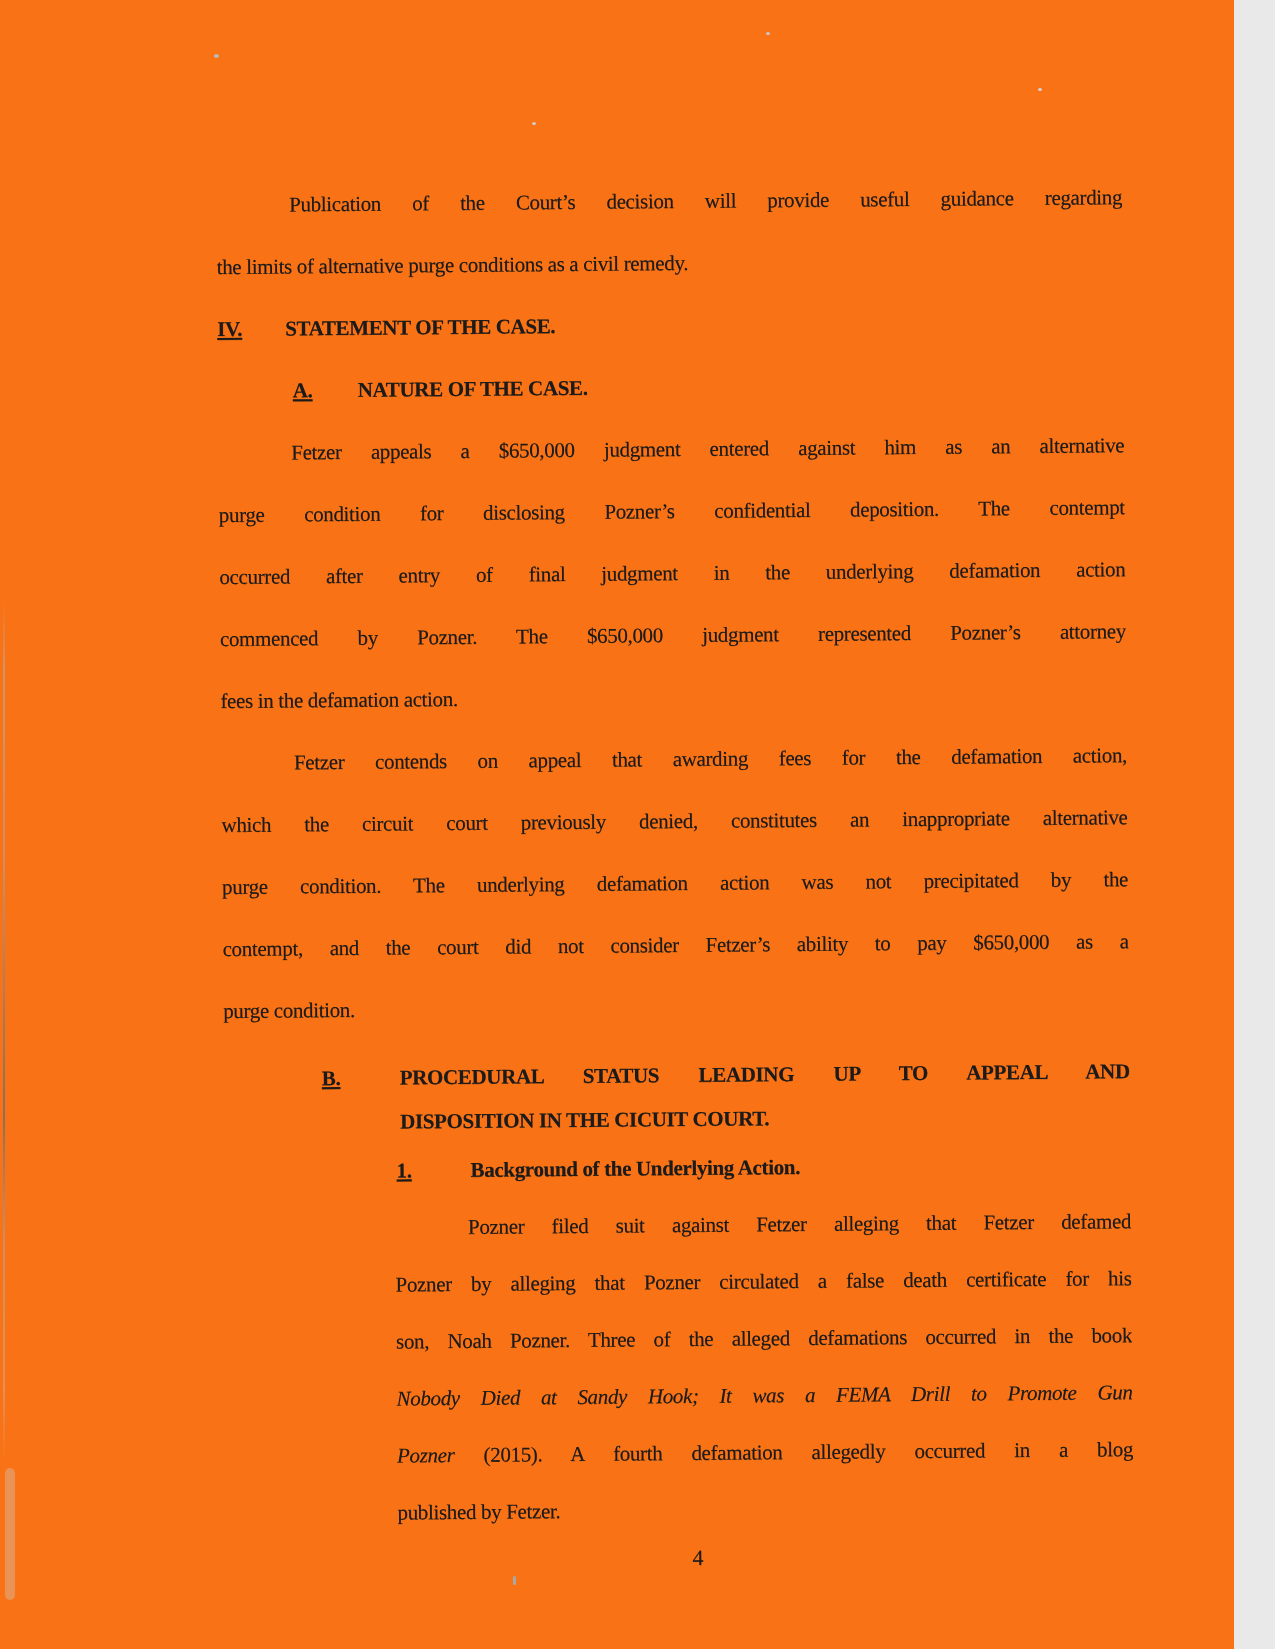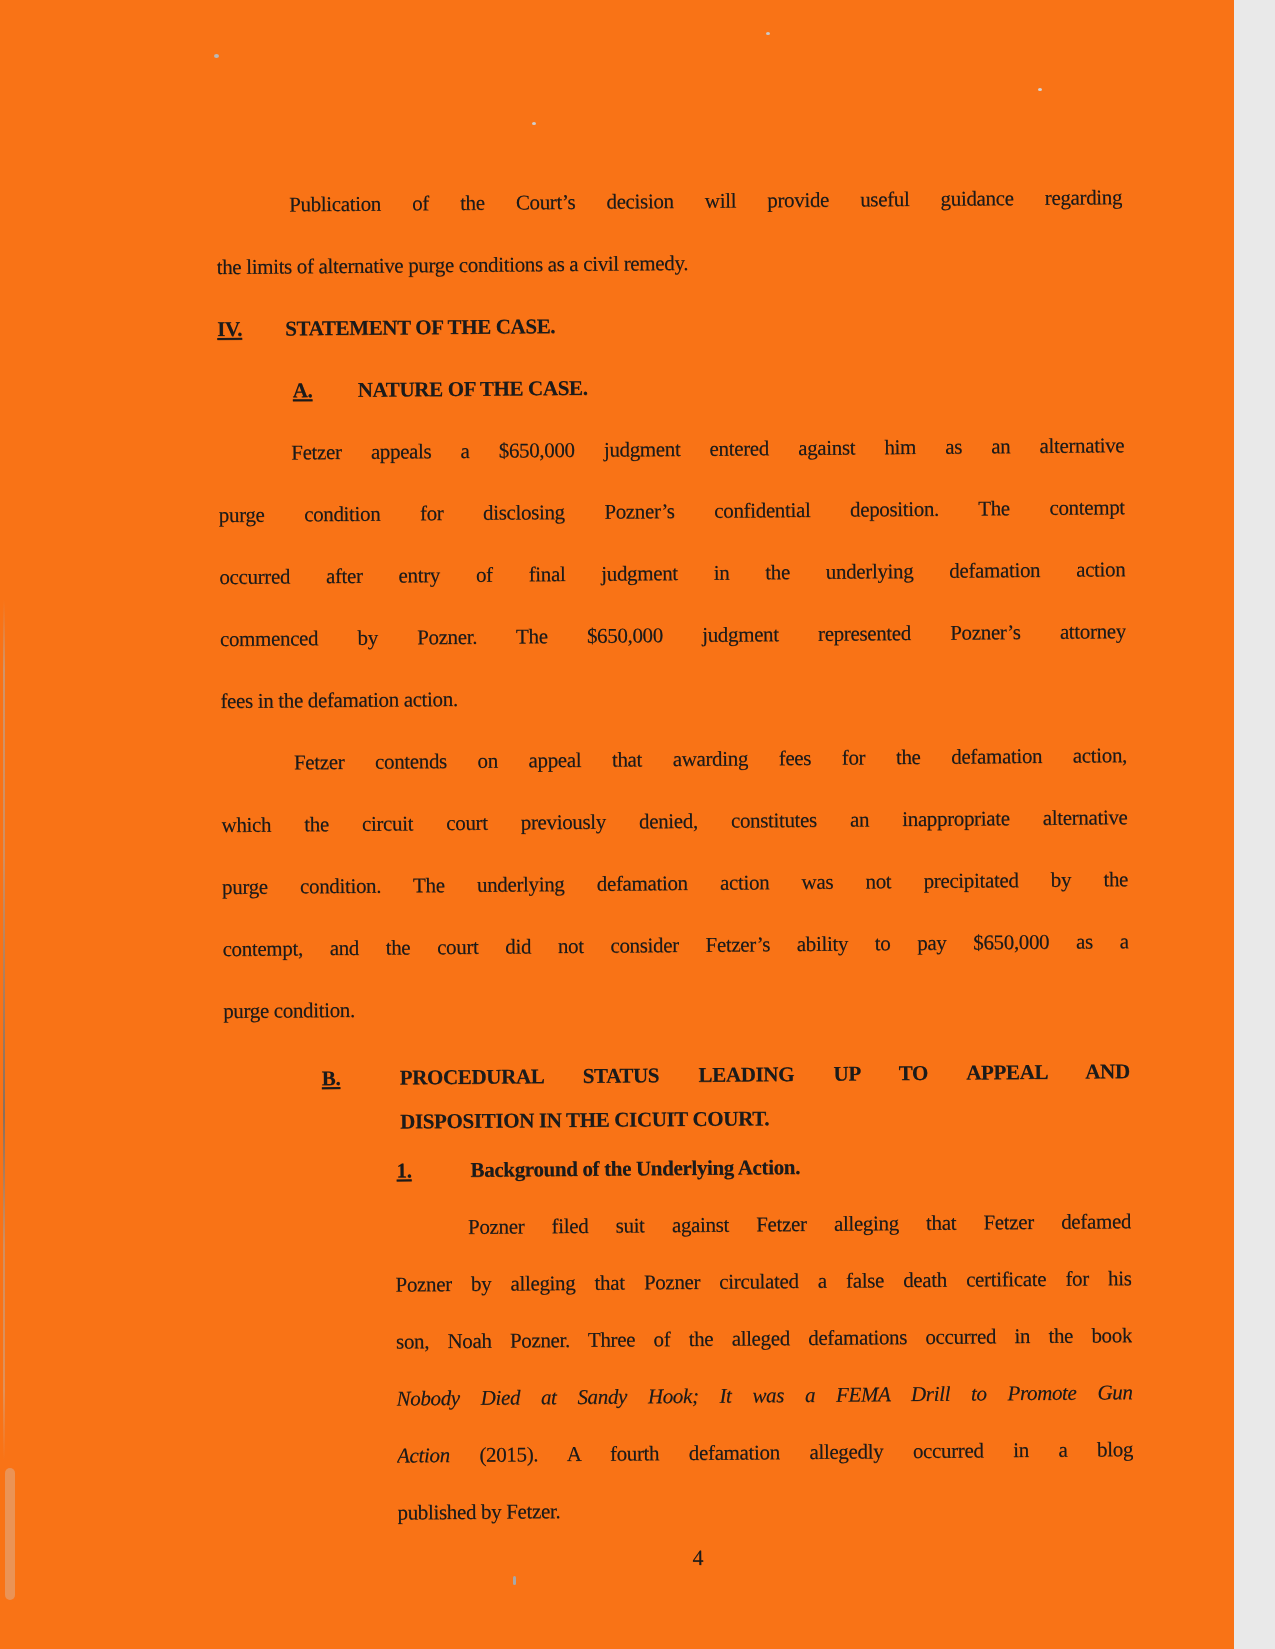"Action" span.it { text: Action -> Pozner }
